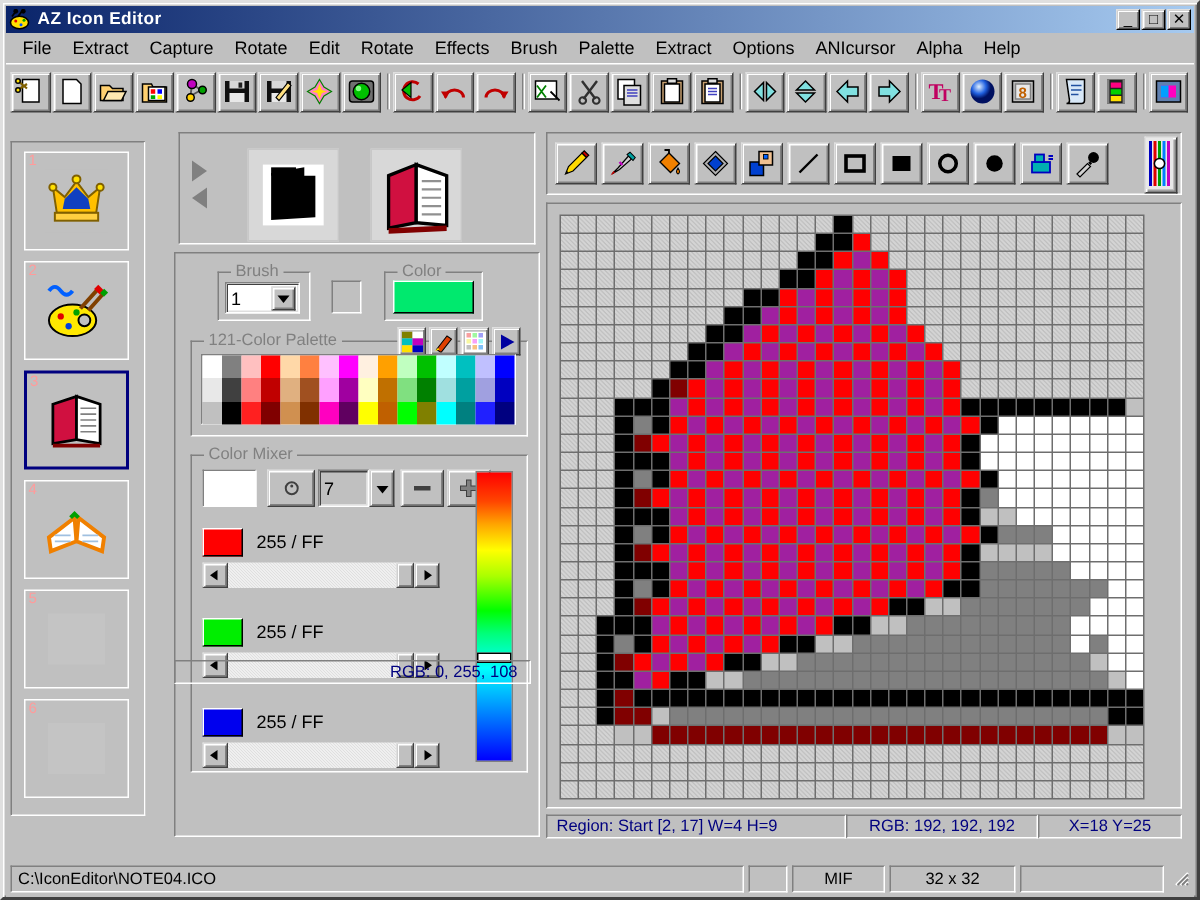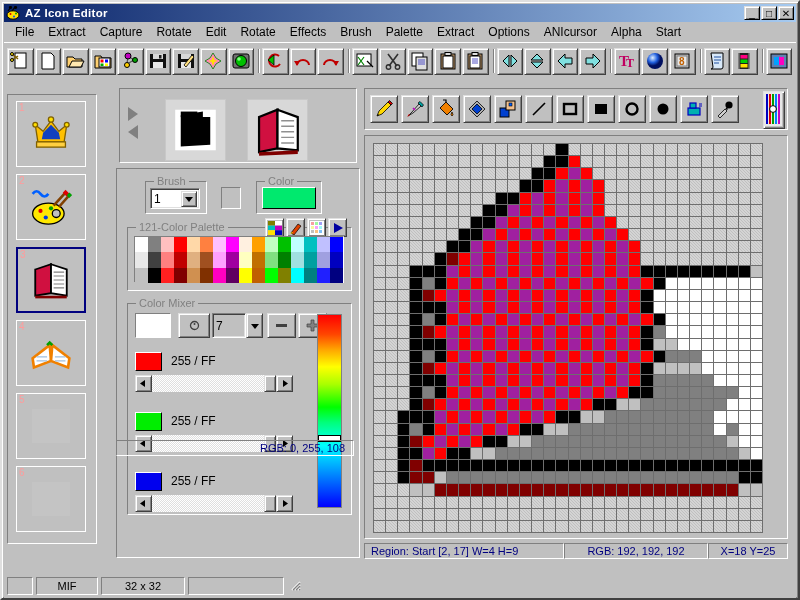"Start" span { text: Start -> Help }
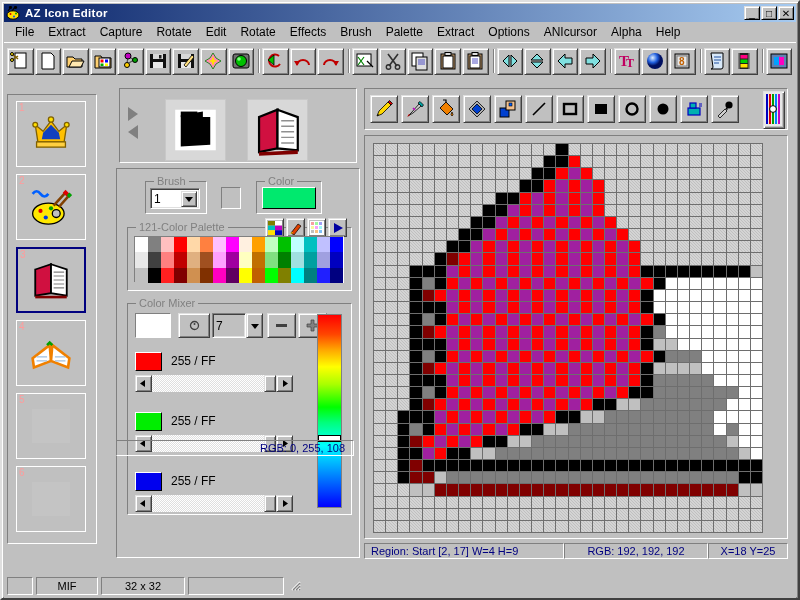"RGB: 192, 192, 192" div.in { width: 144px -> 128px }
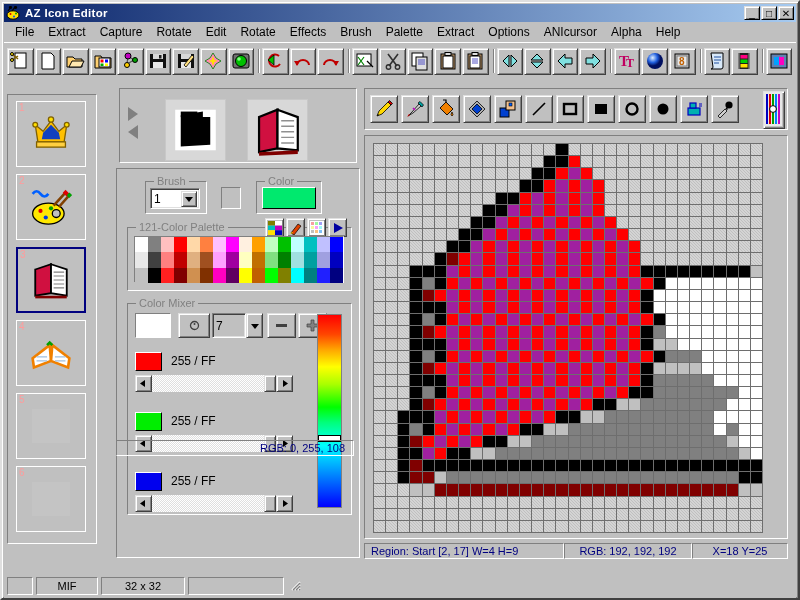"C:\IconEditor\NOTE04.ICO" div.sbPanel { html: none -> <div> <span>C:\IconEditor\NOTE04.ICO</span> </div> }
